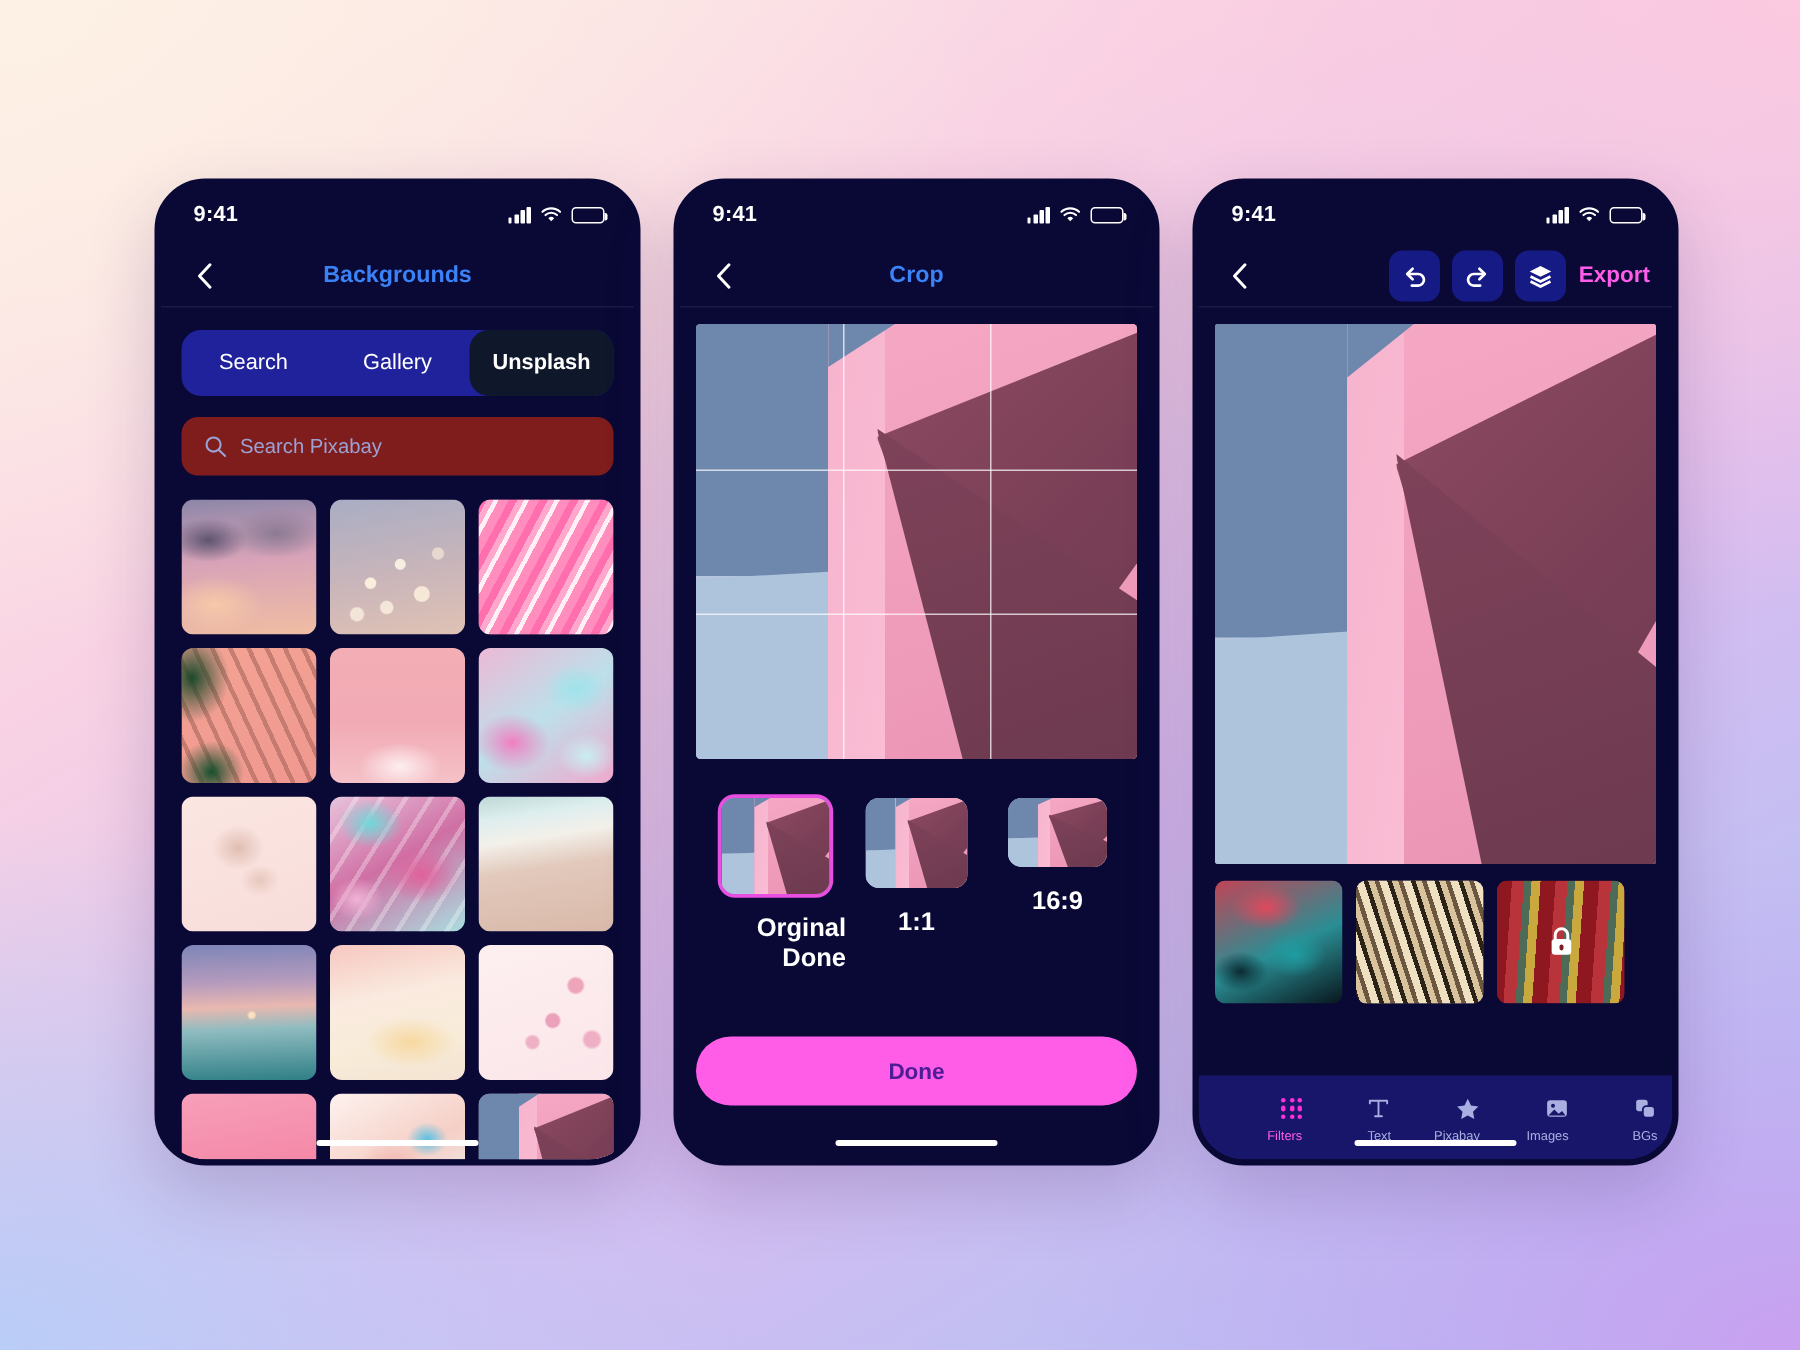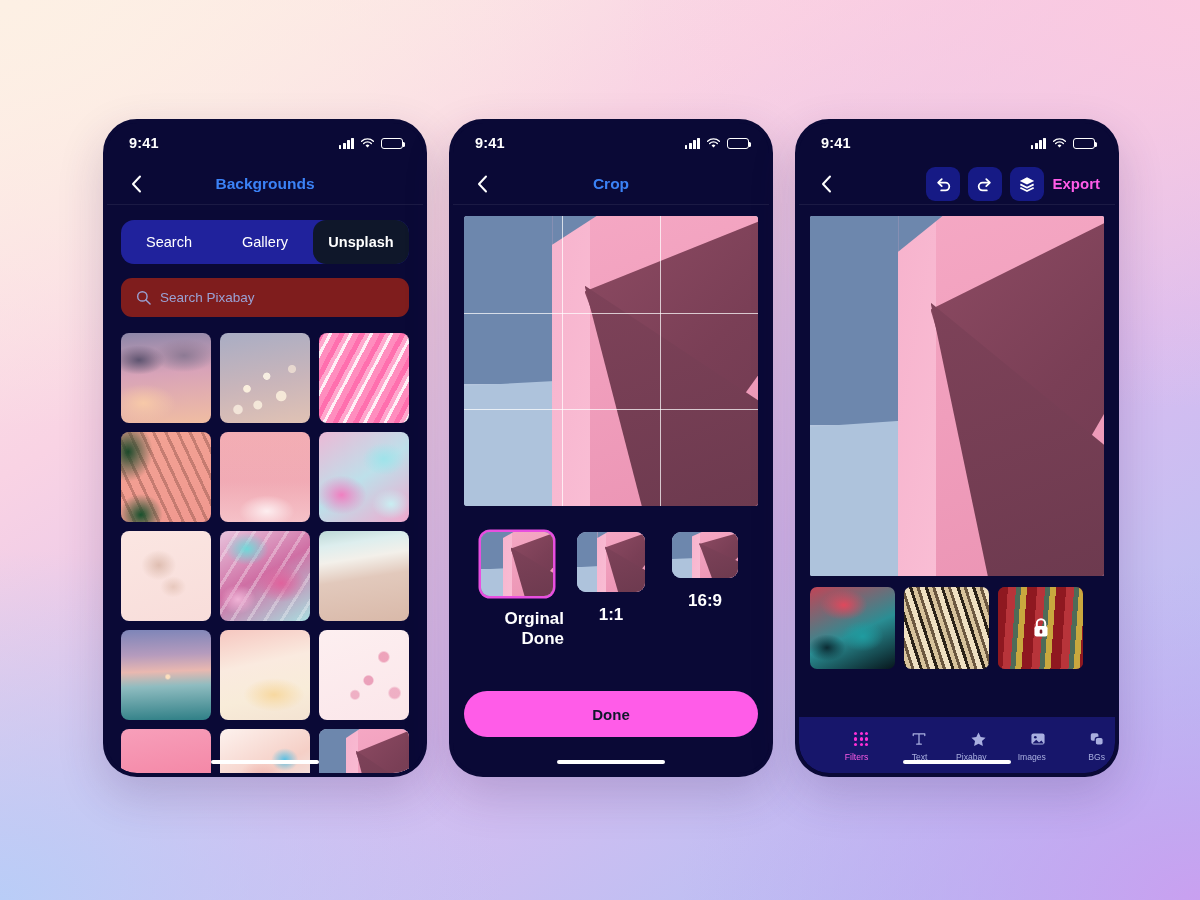"Done" .done { color: #0f172a -> #4c1d95 }
